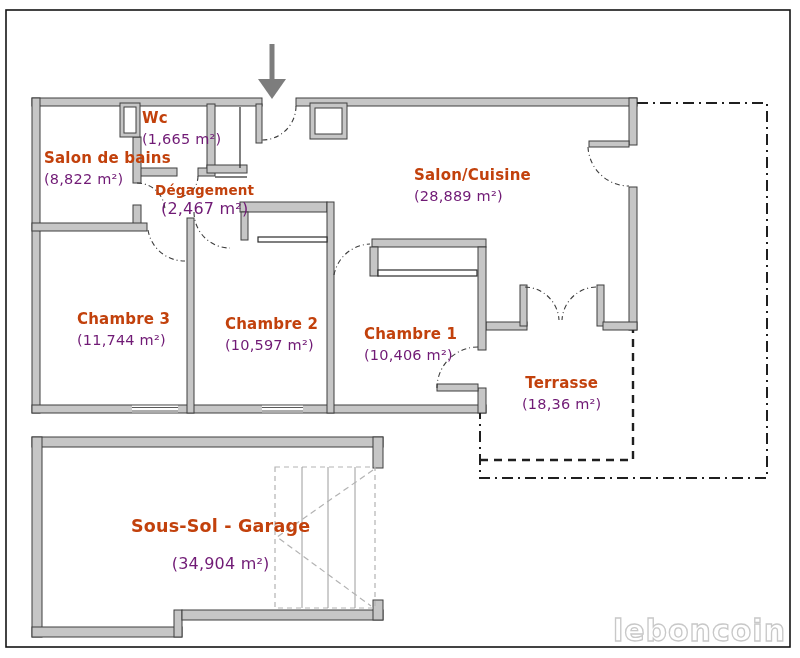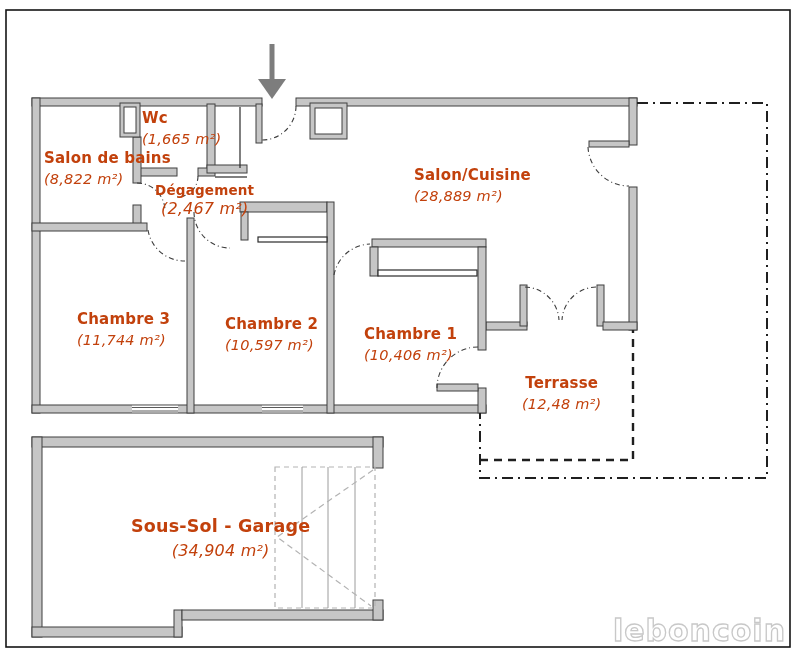"(1,665 m²)" .rarea { color: #c2410c -> #701a75; font-style: italic -> none }
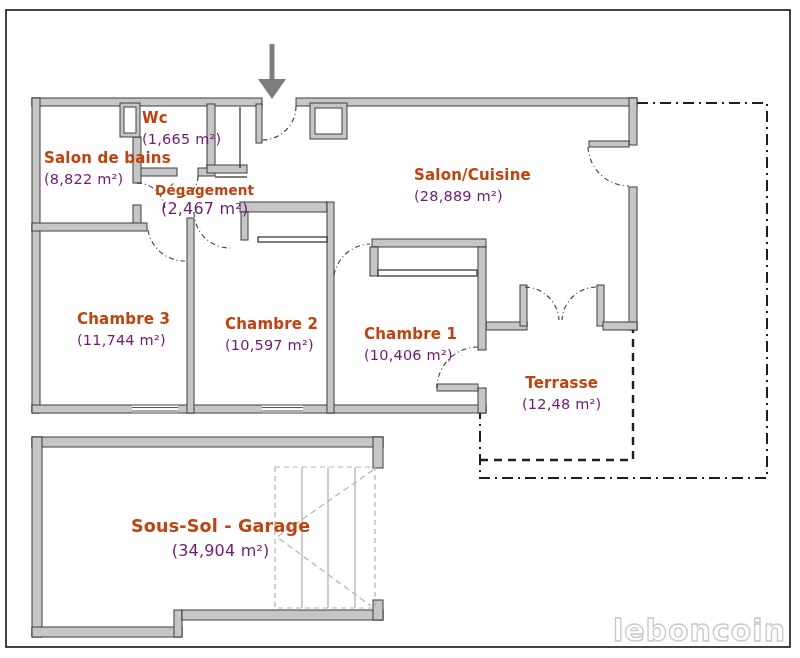"(12,48 m²)" div.rarea { text: 12,48 -> 18,36 }
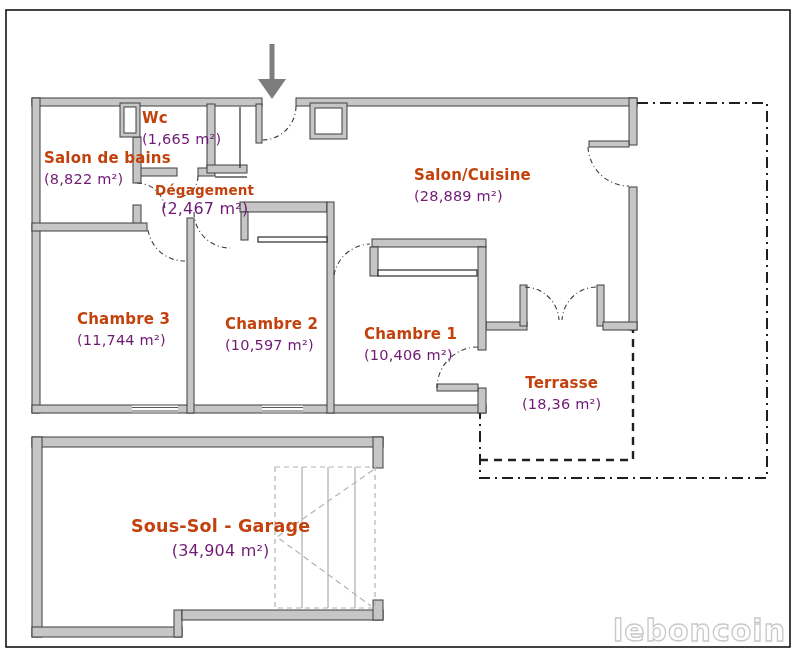"(34,904 m²)" .lg .rarea { margin-top: 5px -> 18px }
